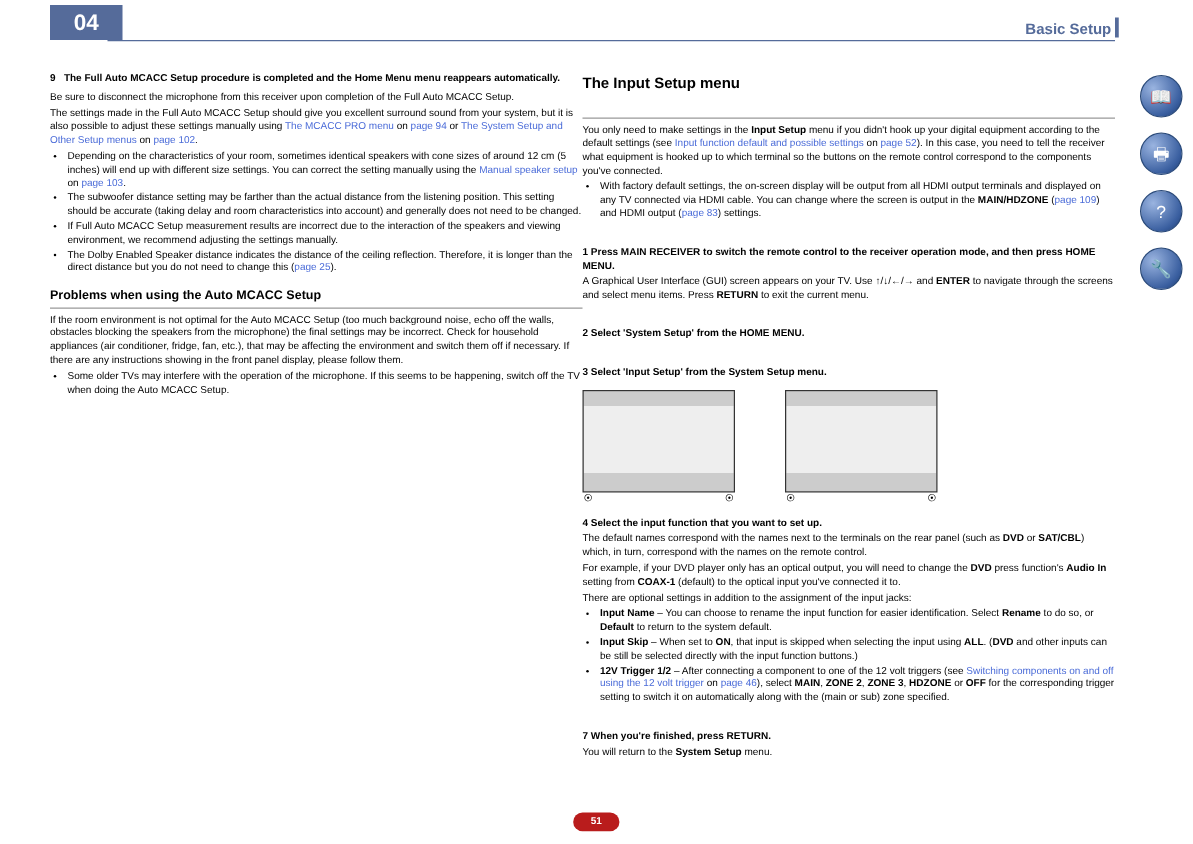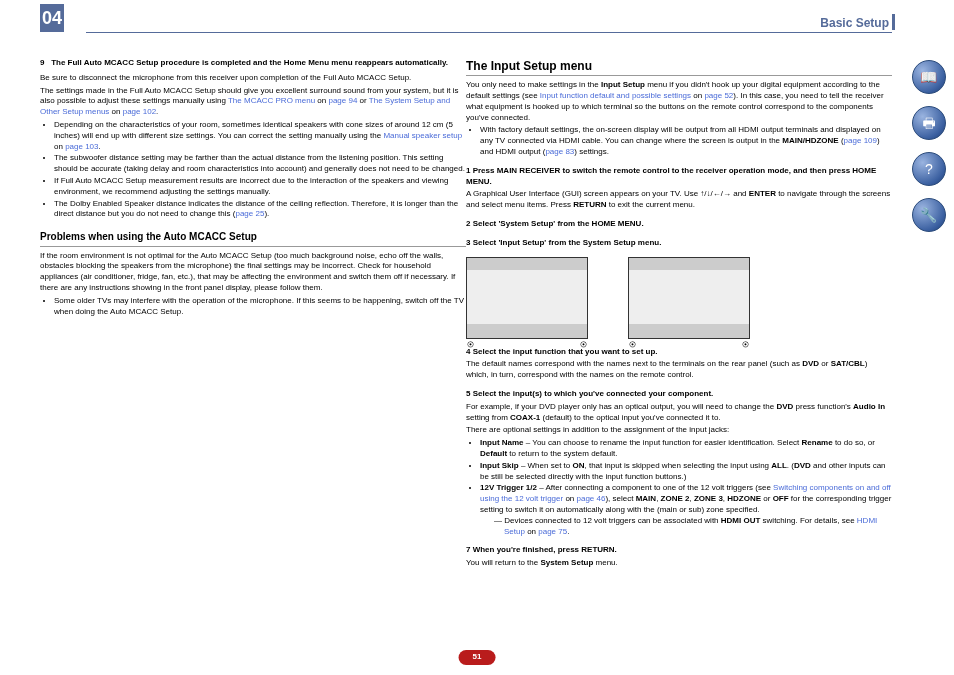"04" .chapter-badge { width: 24px -> 58px }
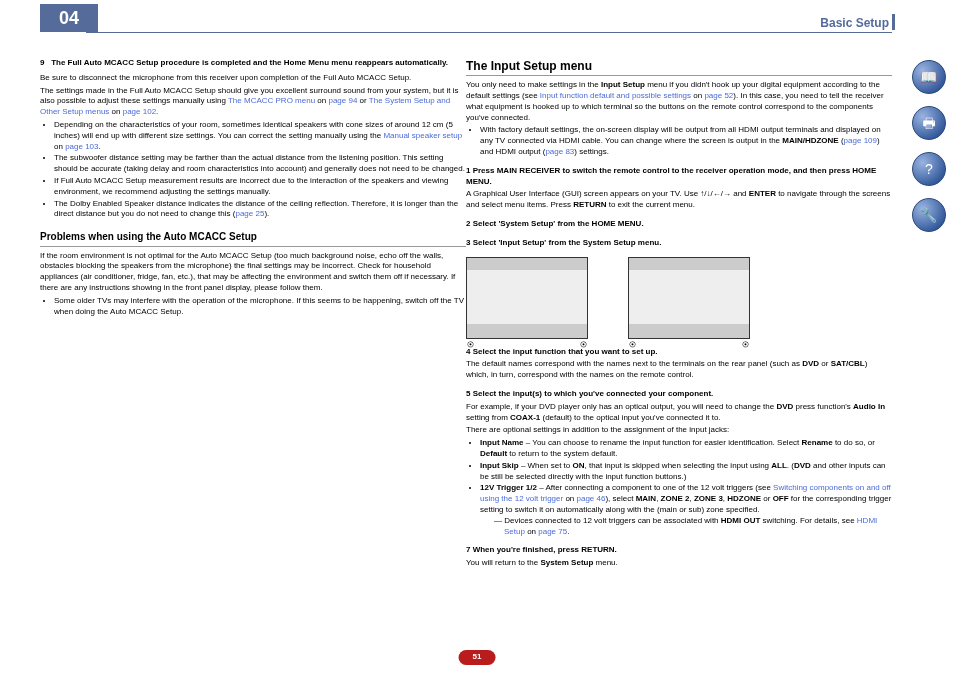"The Input Setup menu" h1 { padding-bottom: 1px -> 20px }
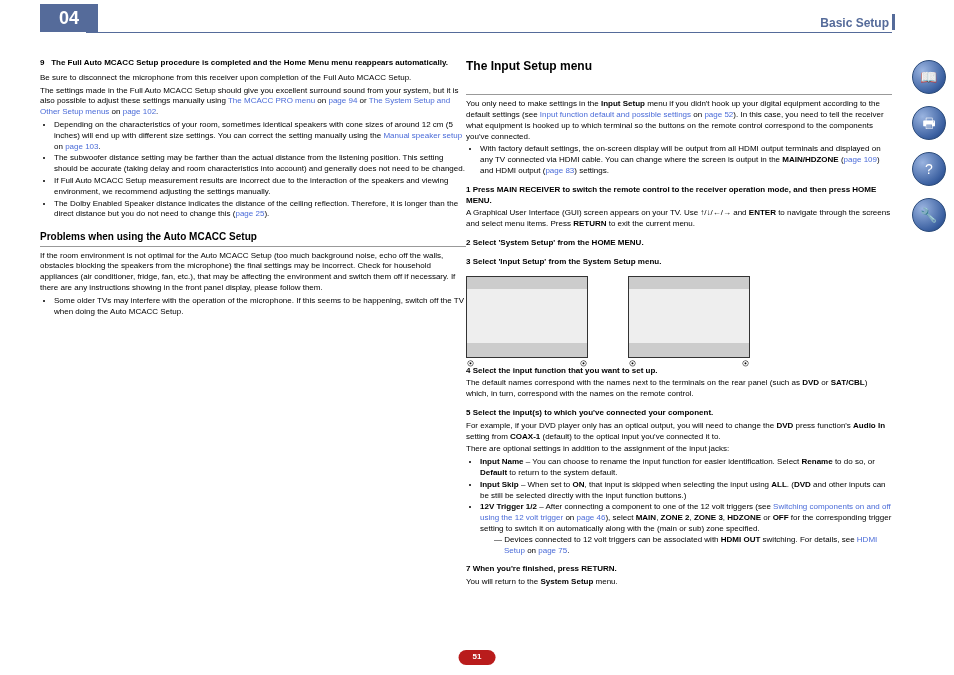"1 Press MAIN RECEIVER to" .step { margin: 8px 0 2px -> 20px 0 2px }
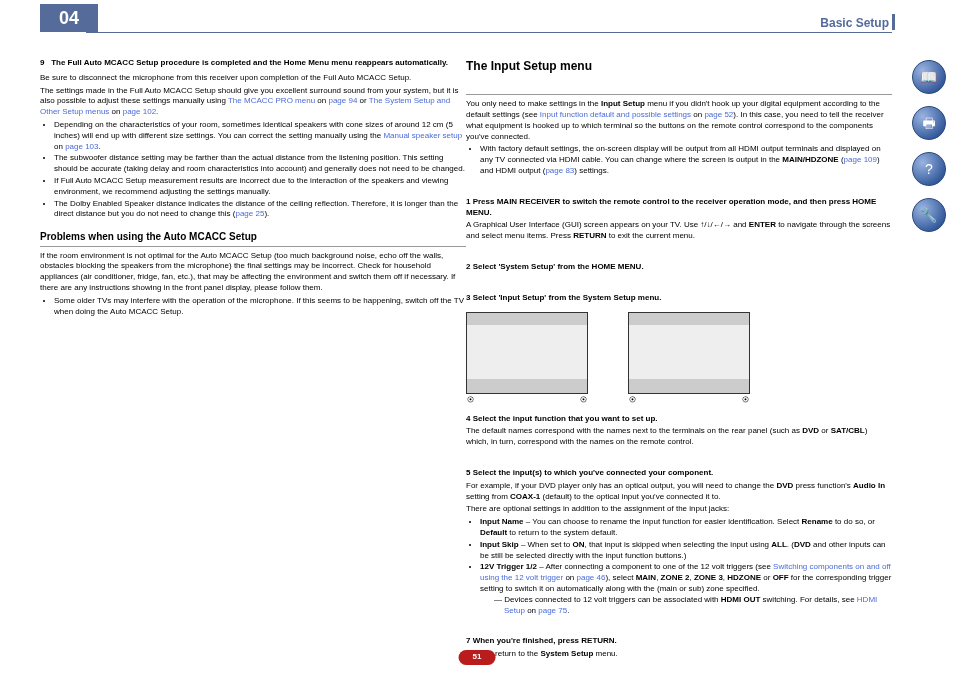"5 Select the input(s) to" p.step { html: <p><b>5 Select the input(s) to which you've connected your component.</b></p> -> none }
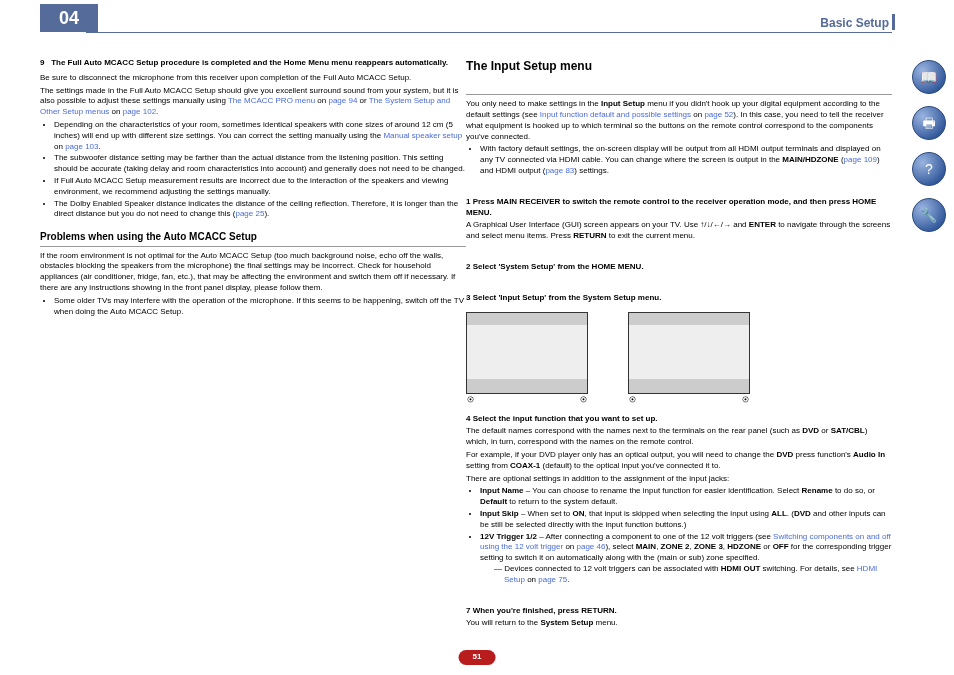"— Devices connected to 12" div.subli { html: <div><span>— Devices connected to 12 volt triggers can be associated with </span><b>HDMI OUT</b><span> switching. For details, see </span><span>HDMI Setup</span><span> on </span><span>page 75</span>.</div> -> none }
